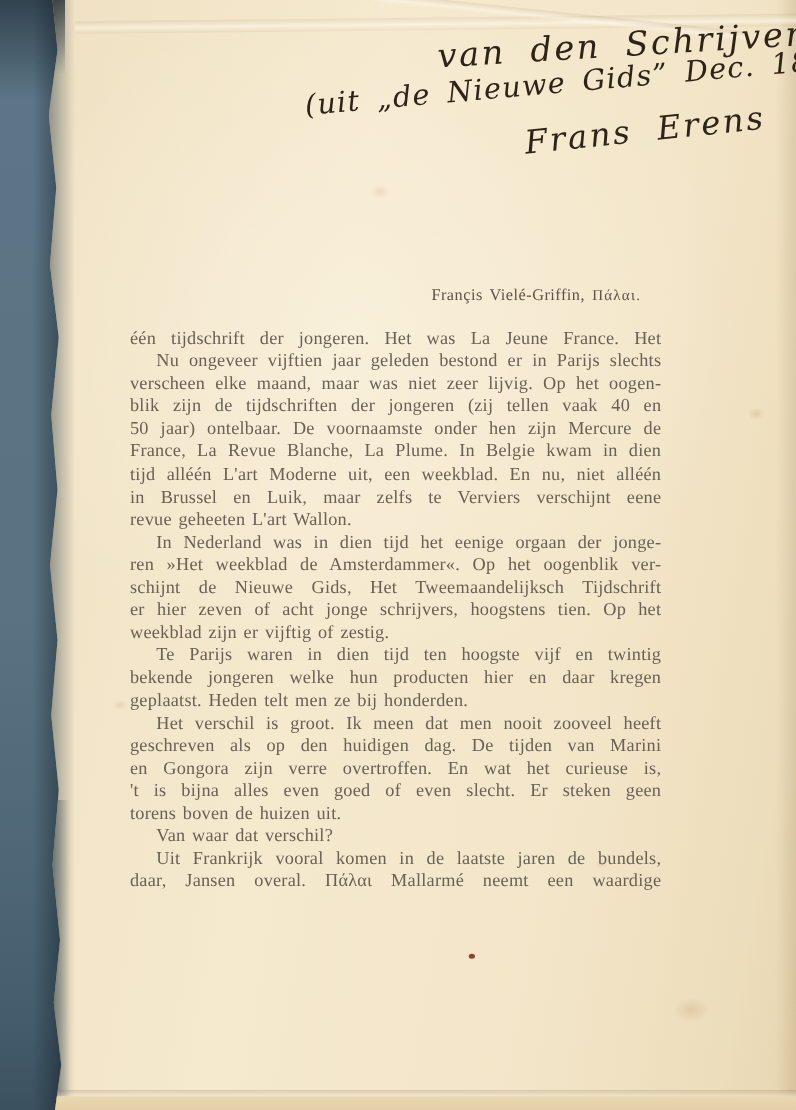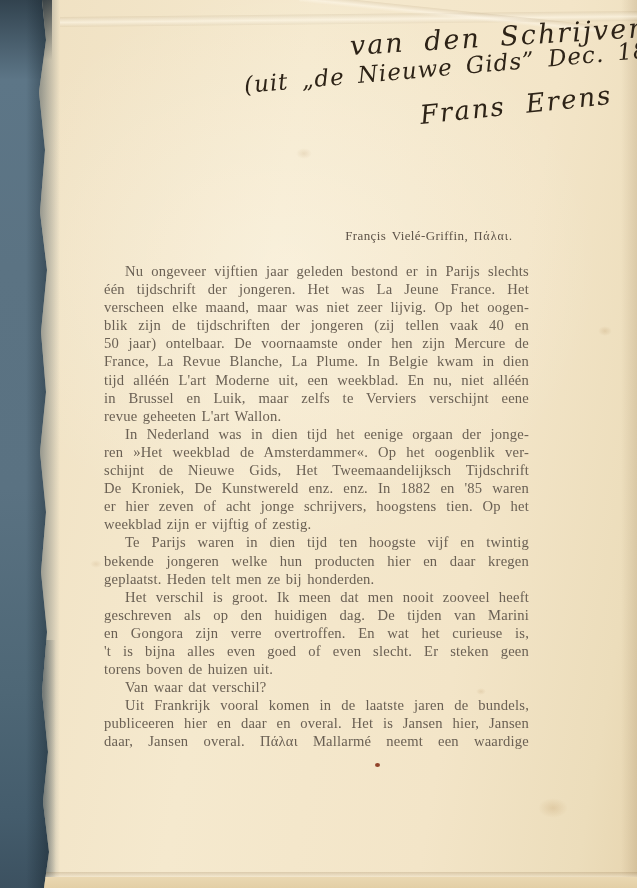"Nu ongeveer vijftien jaar geleden" div.line { order: before "één tijdschrift der jongeren. Het" -> after "één tijdschrift der jongeren. Het" }
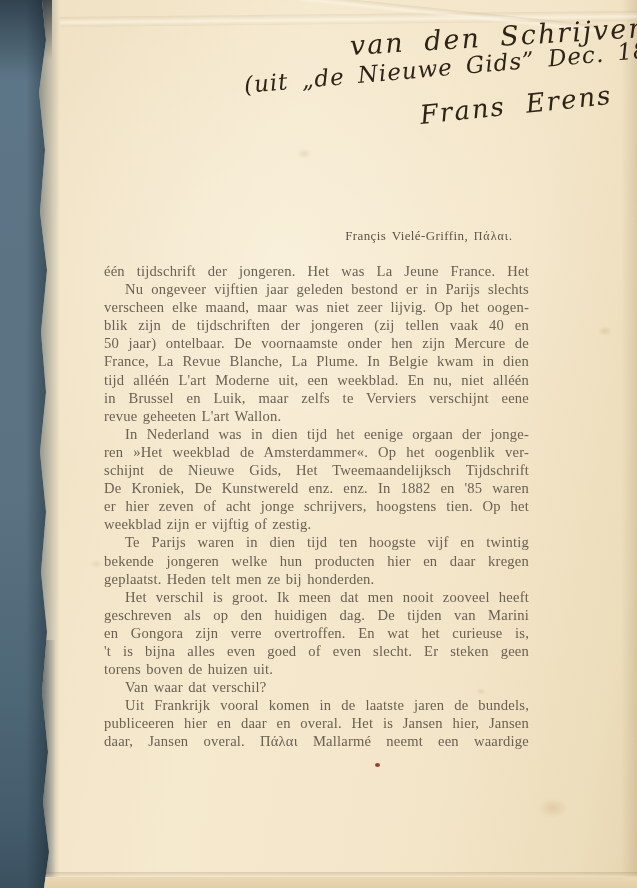"De Kroniek, De Kunstwereld enz." div.line { html: <div>De Kroniek, De Kunstwereld enz. enz. In 1882 en '85 waren</div> -> none }
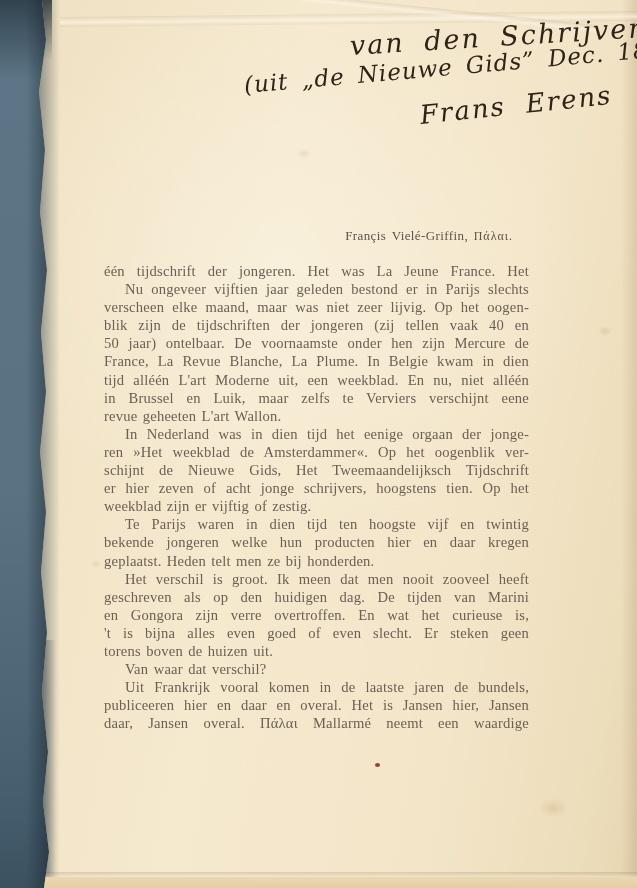"publiceeren hier en daar en" div.line { html: <div>publiceeren hier en daar en overal. Het is Jansen hier, Jansen</div> -> none }
